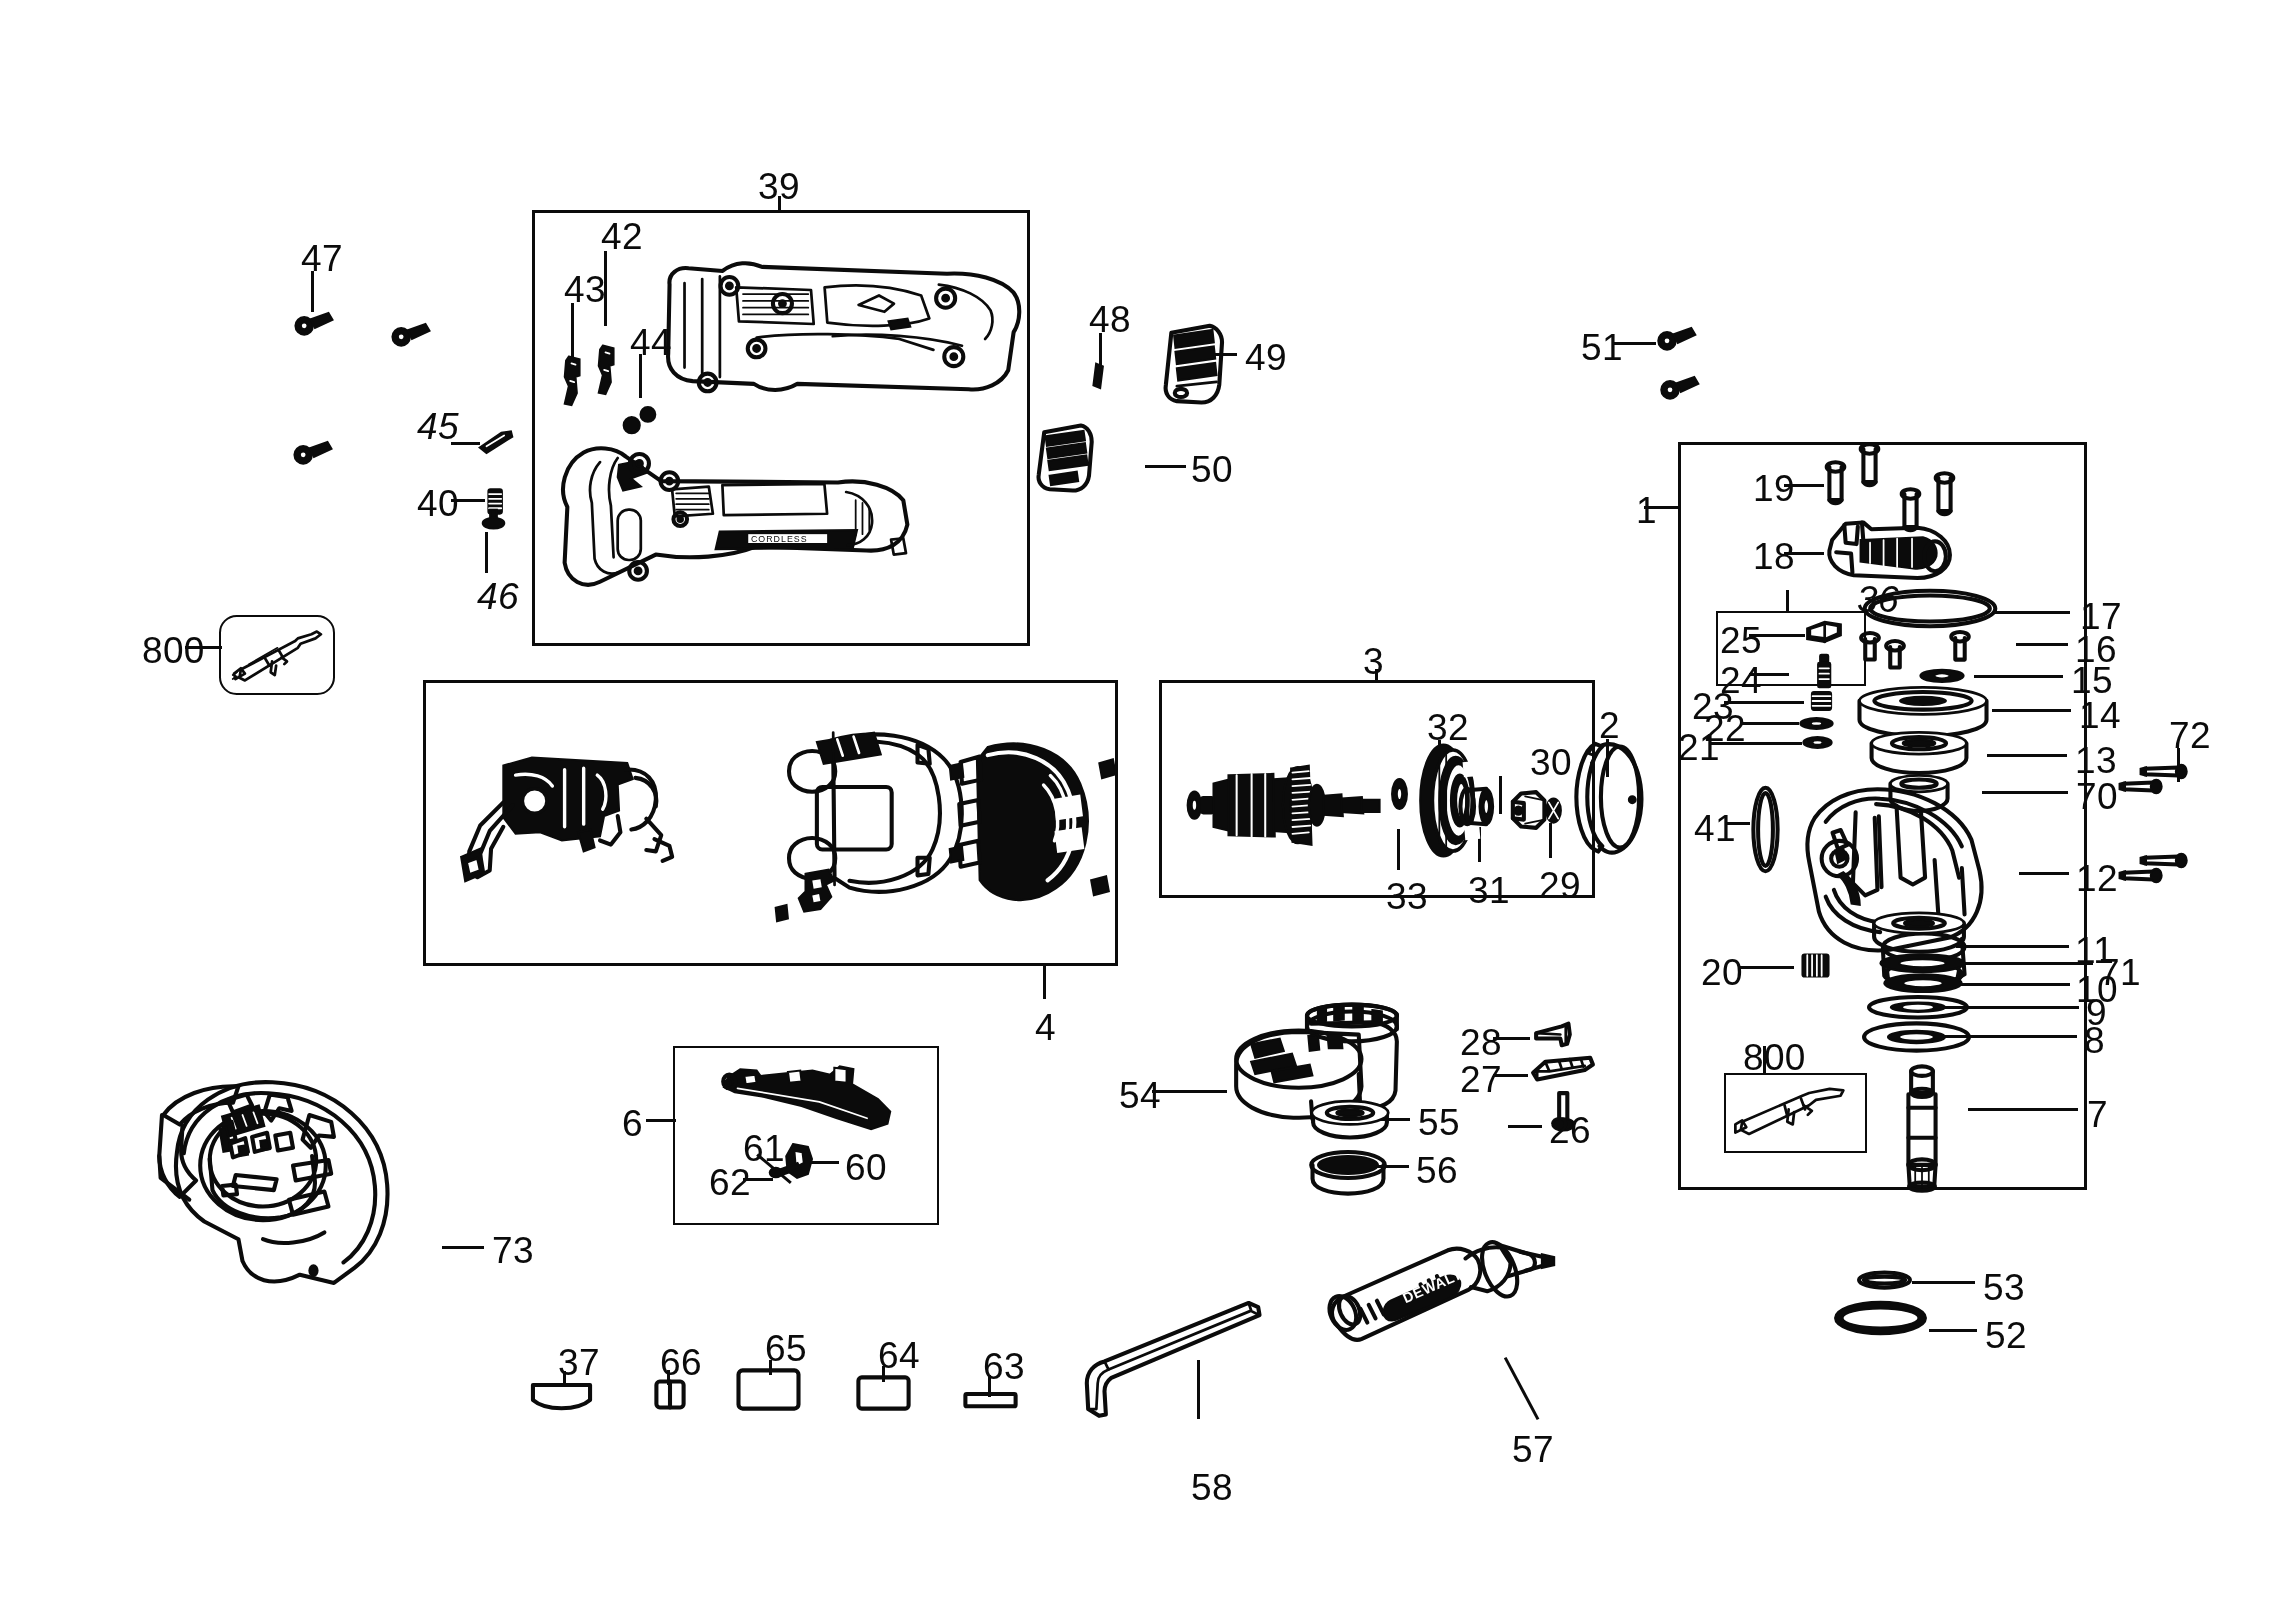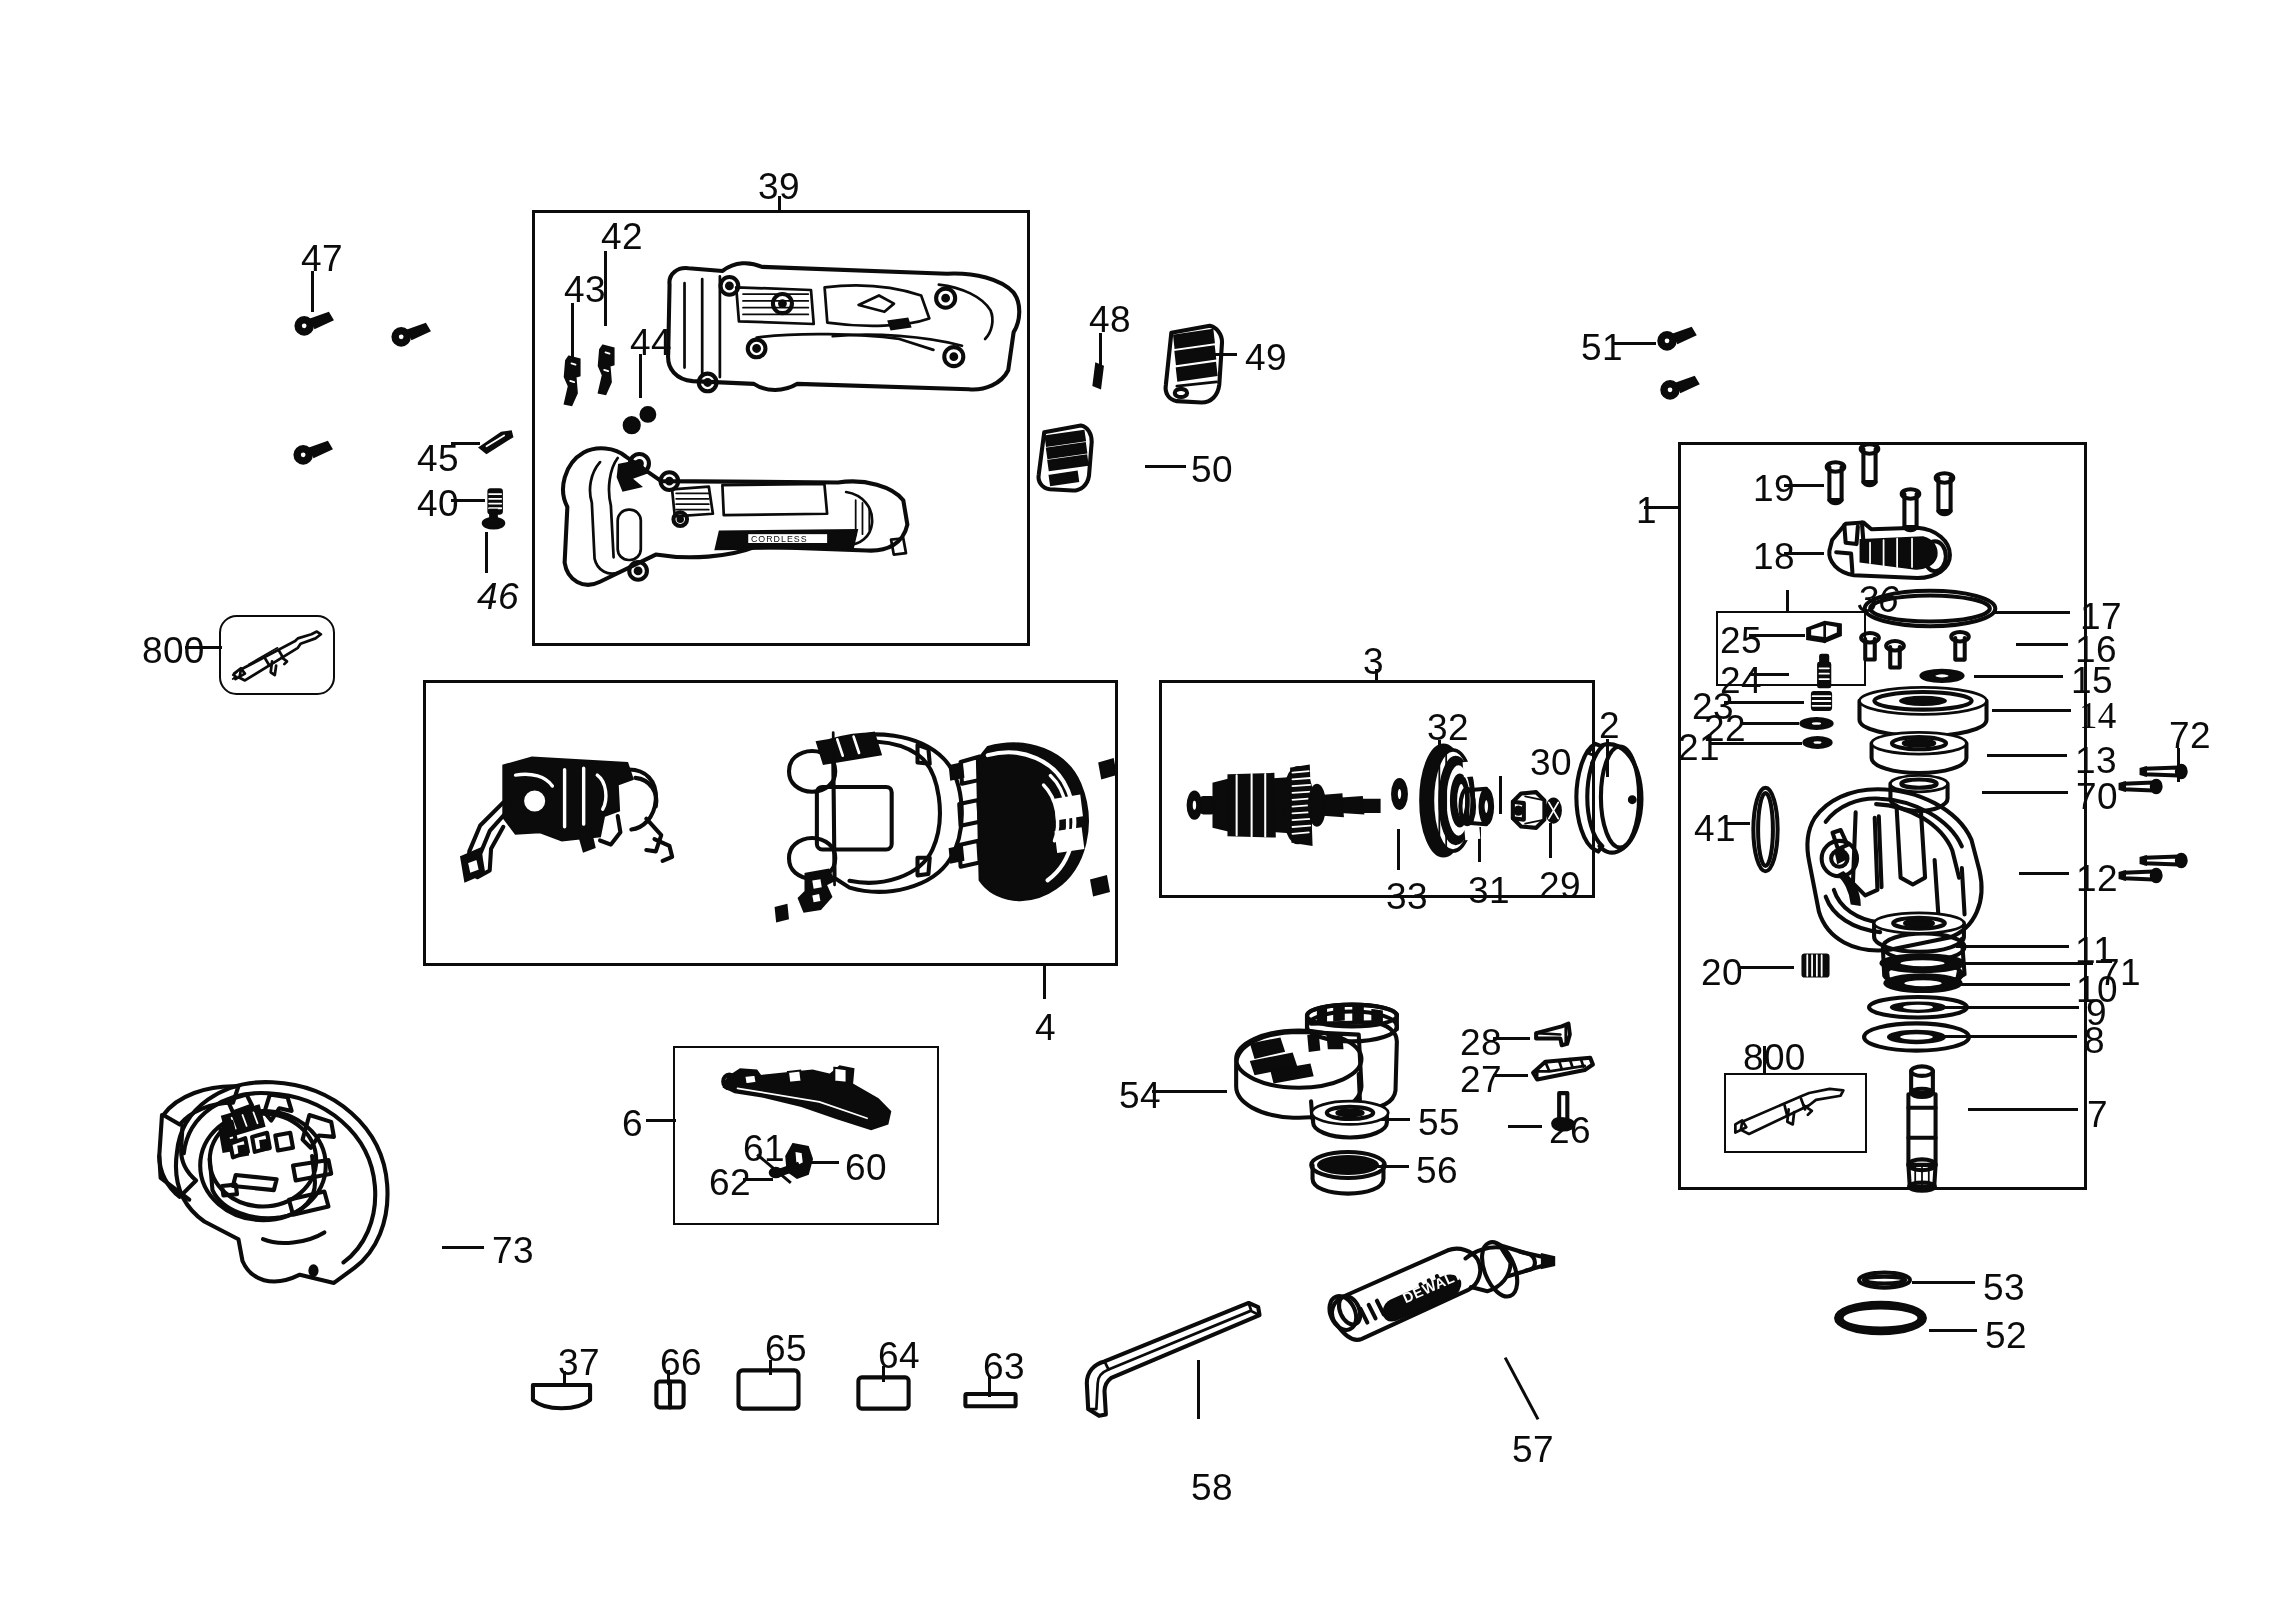"45" span.cal { font-style: none -> italic; top: 440px -> 408px }
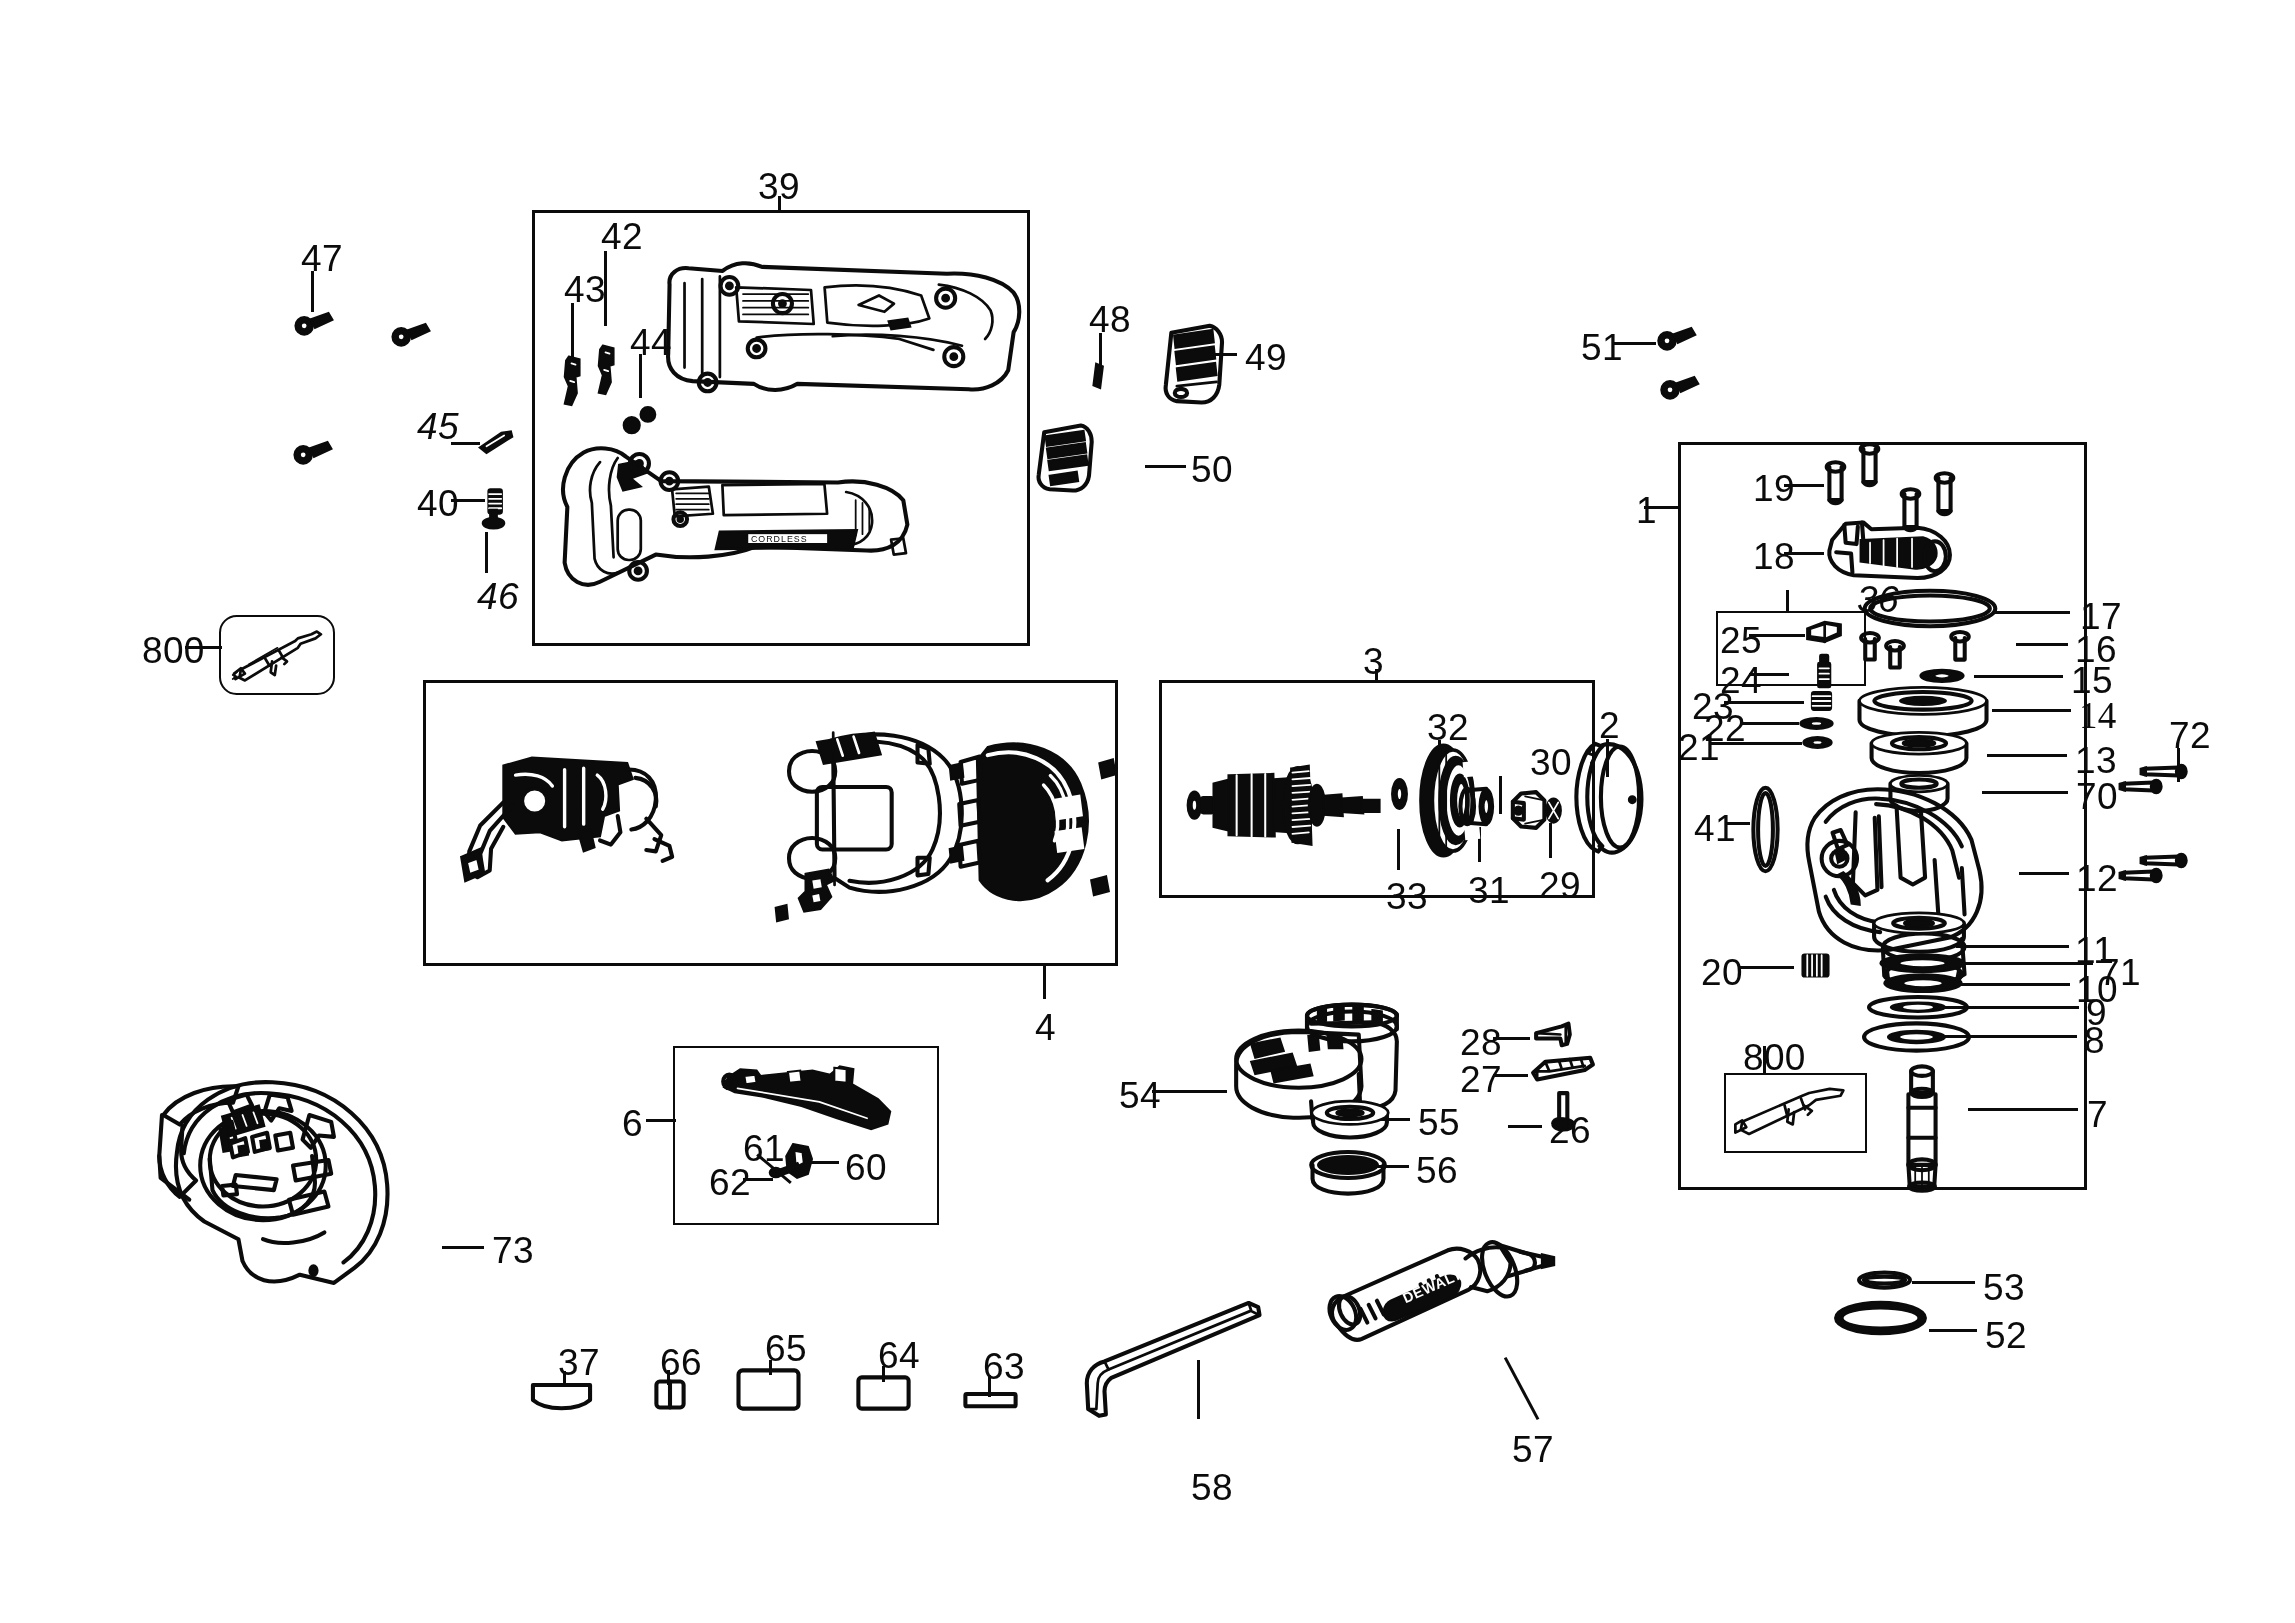"14" span.cal { font-family: Liberation Serif, serif -> none }
